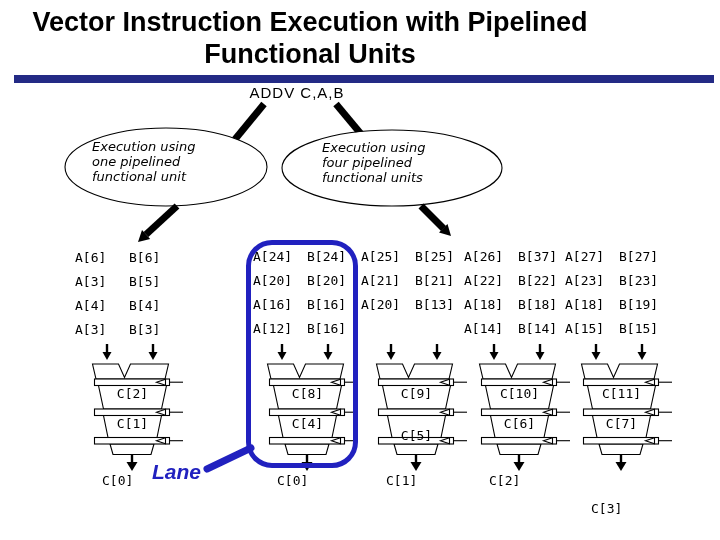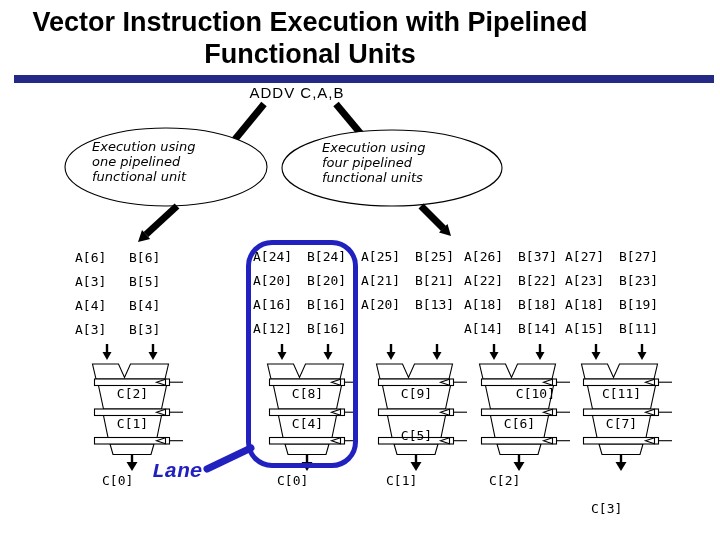"B[11]" span.cell { text: 11 -> 15 }
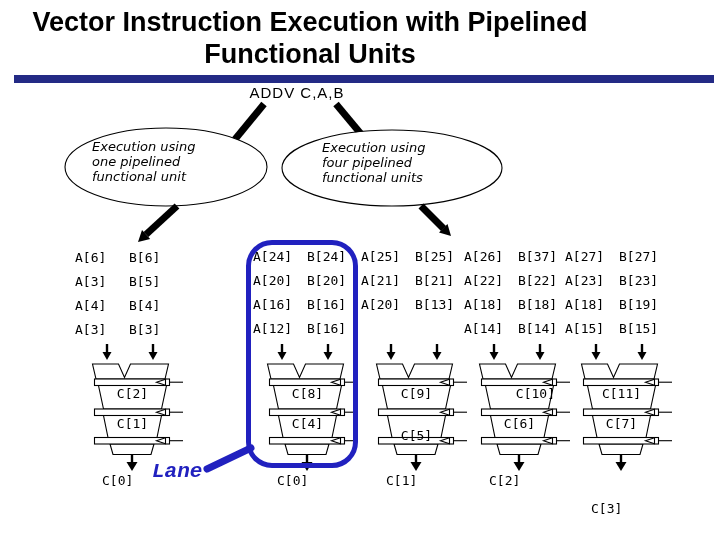"C[10]" div.abs { text-align: right -> none }
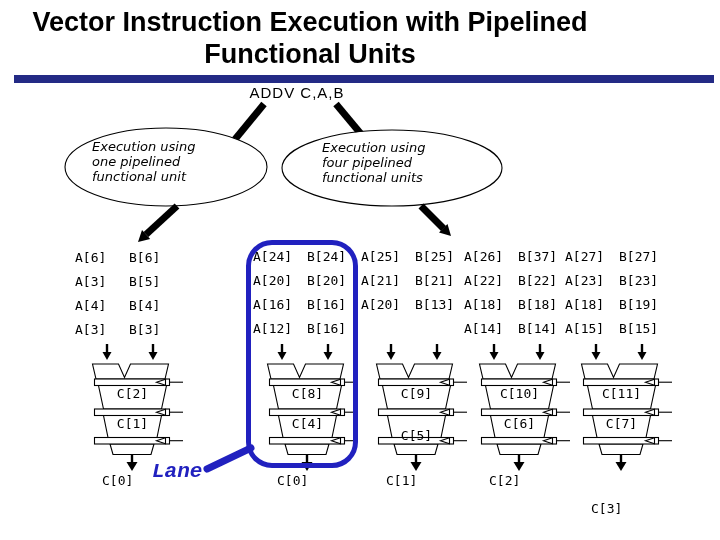"Lane" .lane-word { font-family: Liberation Mono, monospace -> Liberation Sans, sans-serif }
